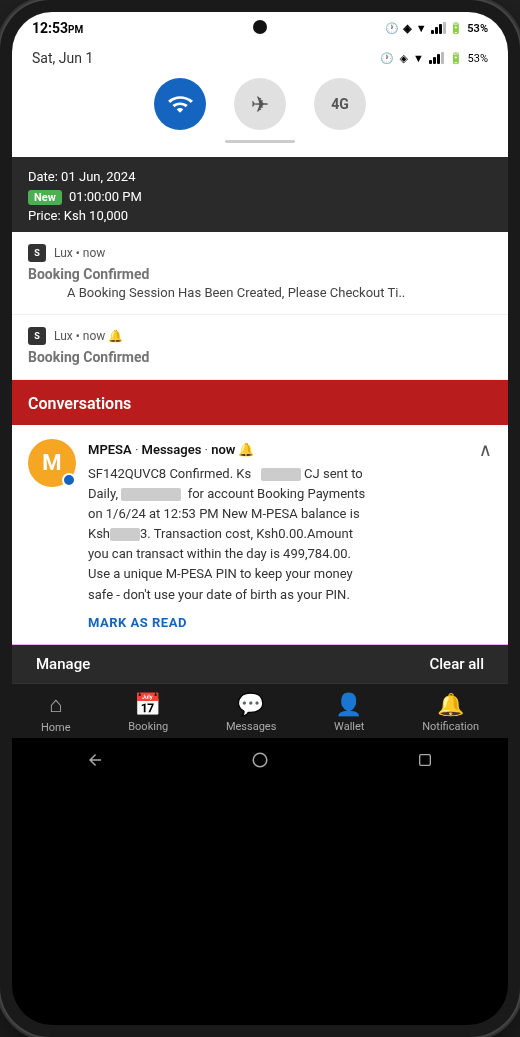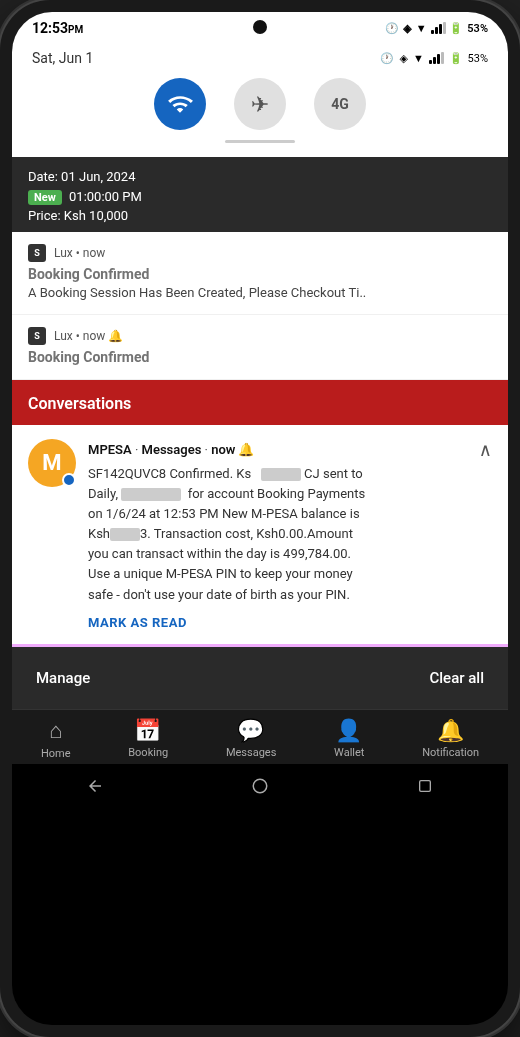"A Booking Session Has Been" .notif-body { margin-left: none -> 39px }
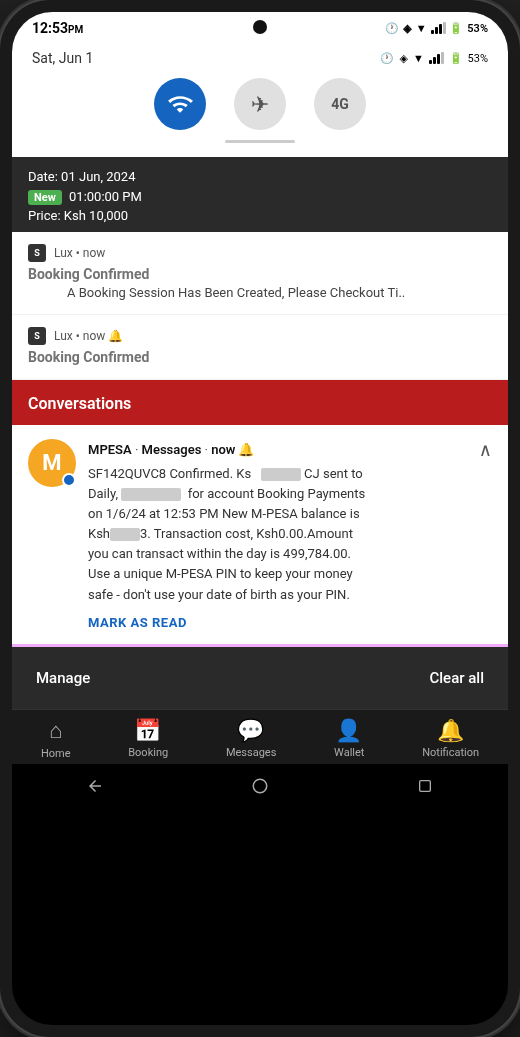"Manage" .bottom-bar { border-top: 3px solid #f0abfc -> 1px solid #f0abfc; padding: 22px 24px -> 10px 24px }
